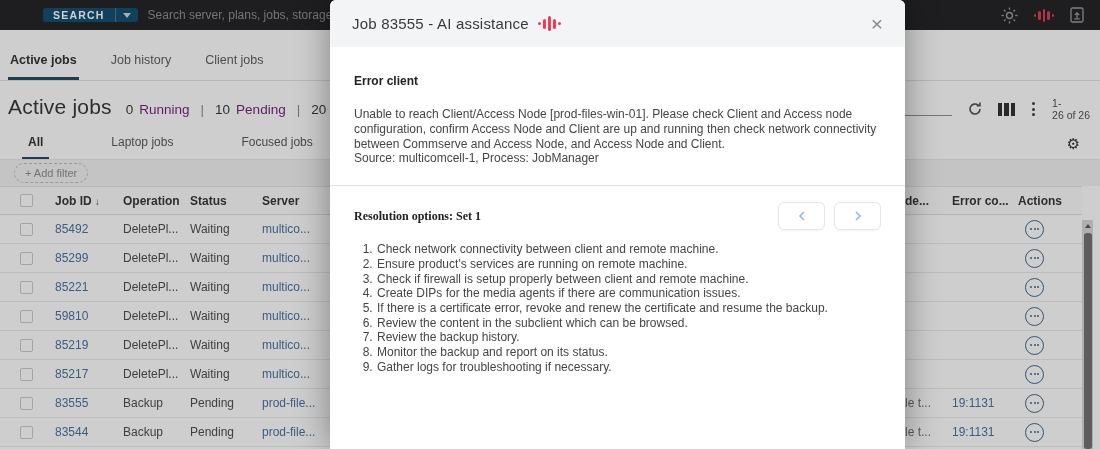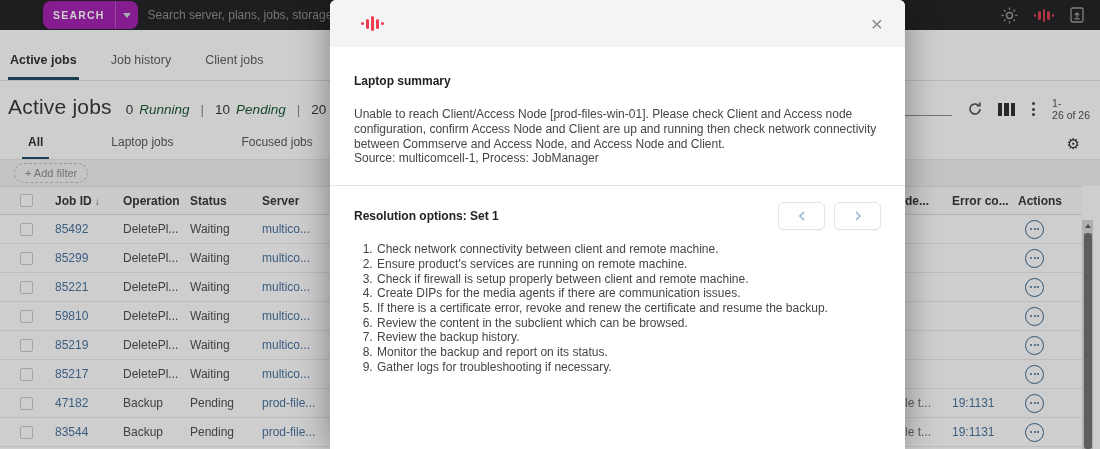"SEARCH" .search-btn { background: #a21caf -> #0c4a6e; border-radius: 8px -> 3px; height: 28px -> 14px }
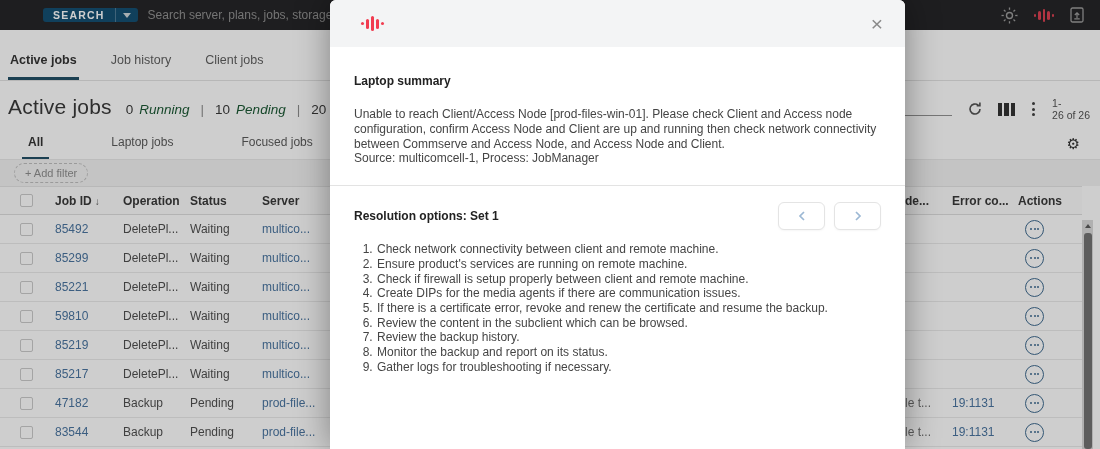"Job 83555 - AI assistance" span { html: none -> <span>Job 83555 - AI assistance</span> }
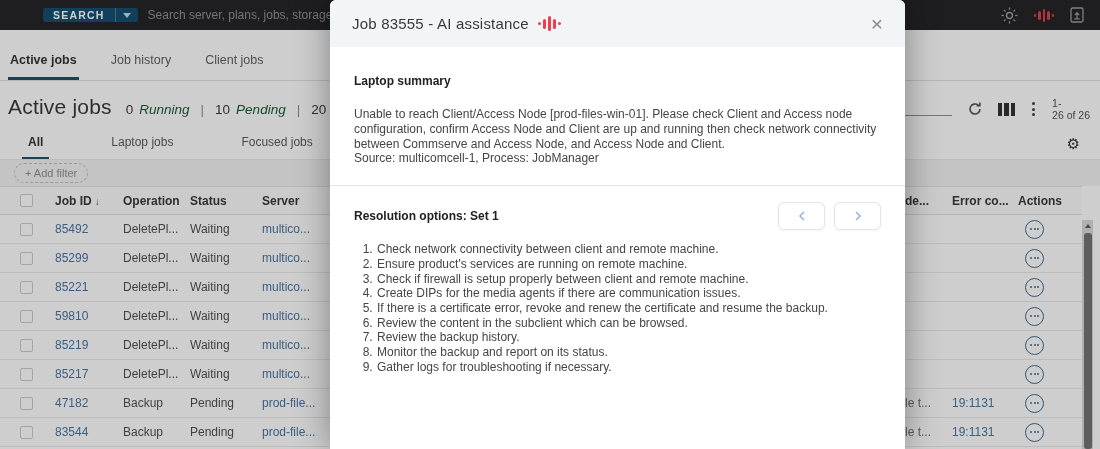"Laptop summary" div.section-heading { text: Laptop summary -> Error client }
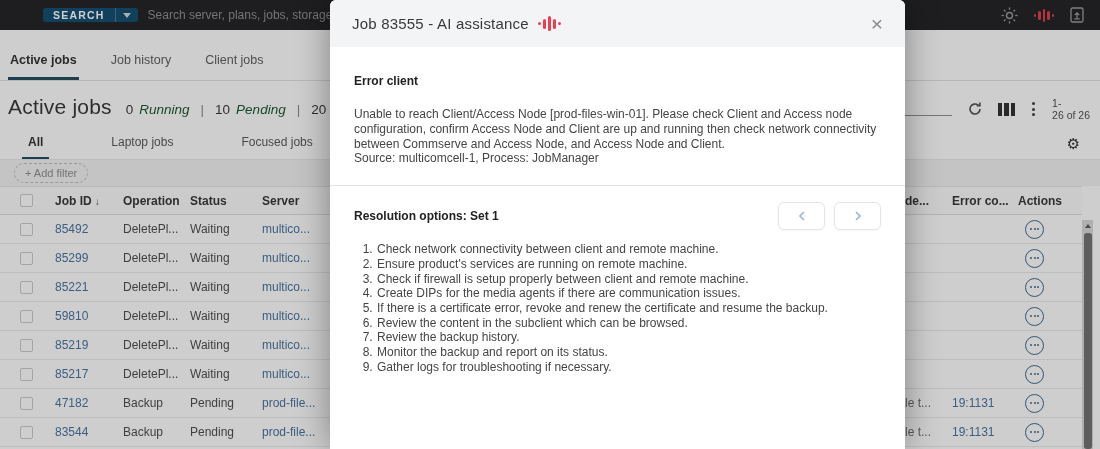"Running" .stat .word { color: #14532d -> #701a75; font-style: italic -> none }
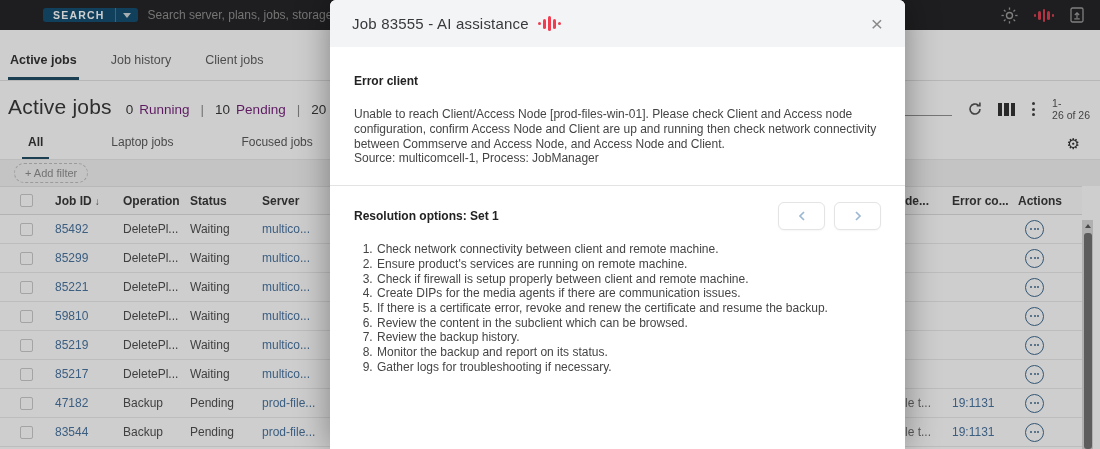"Resolution options: Set 1" .res-row { font-family: none -> Liberation Serif, serif }
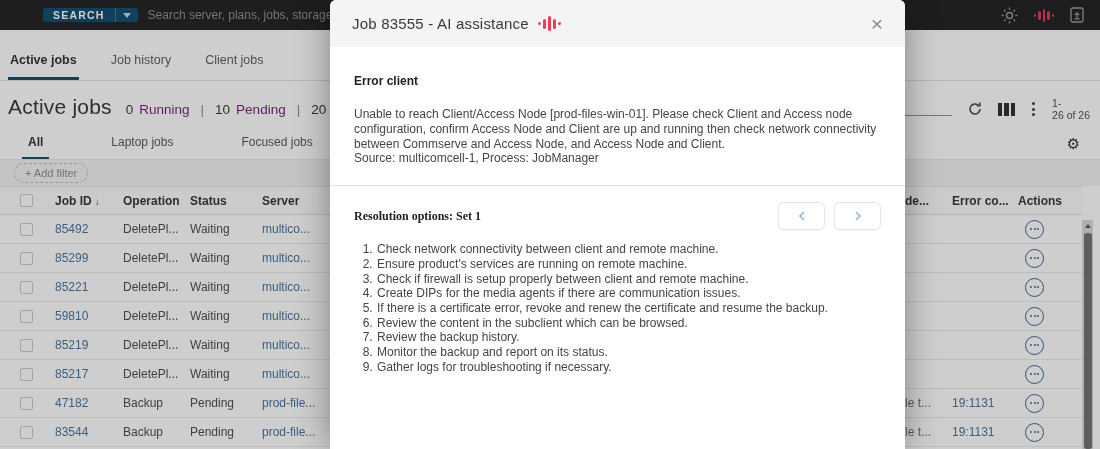"47182" div.cell { text: 47182 -> 83555 }
